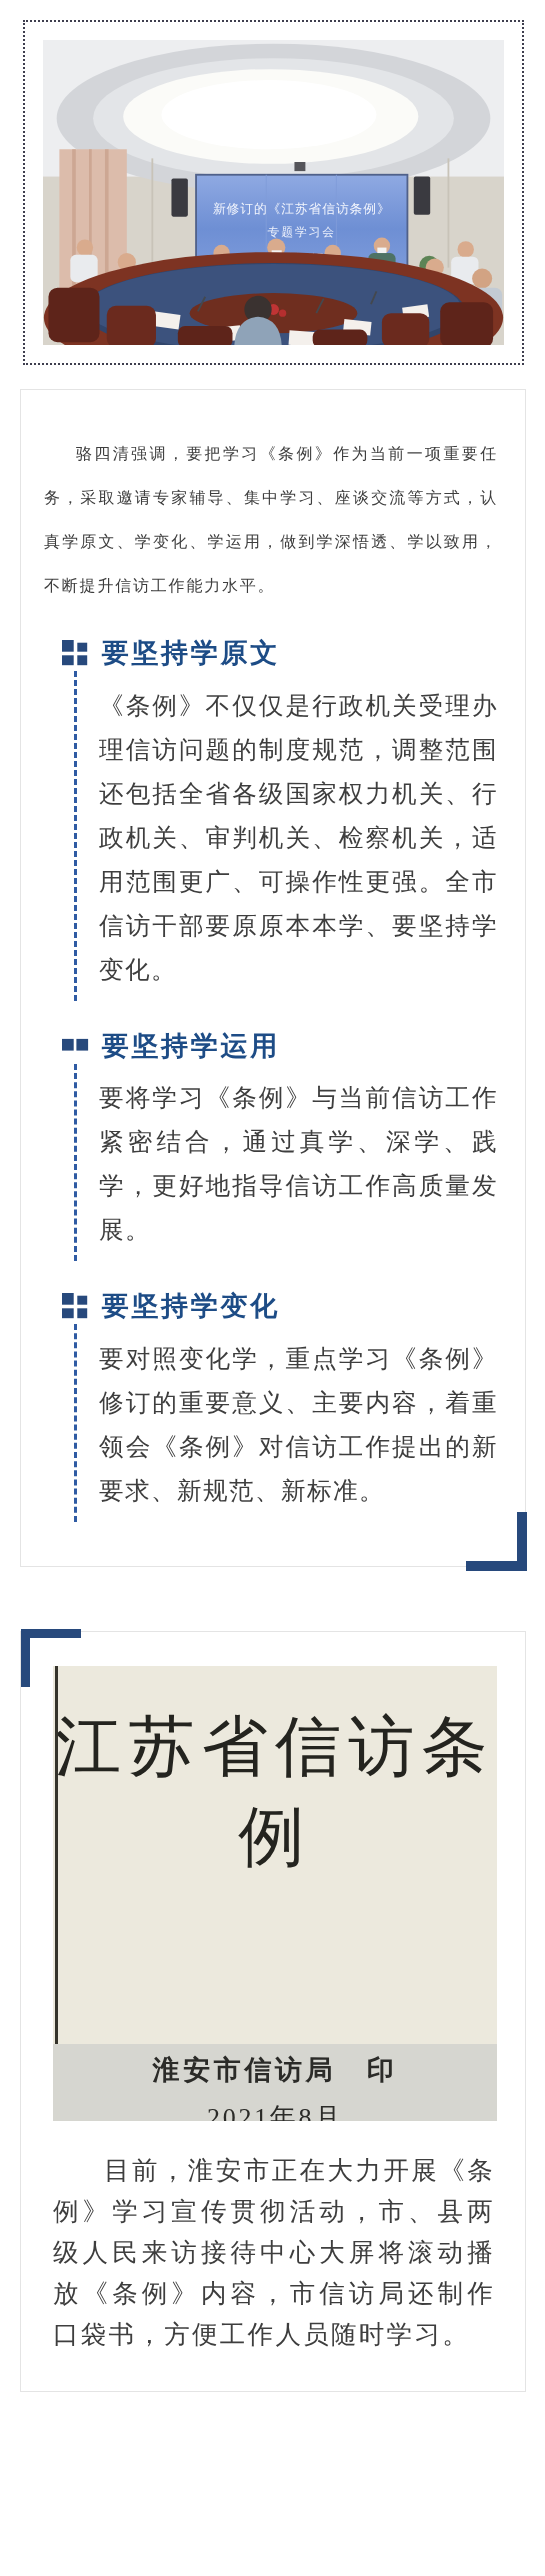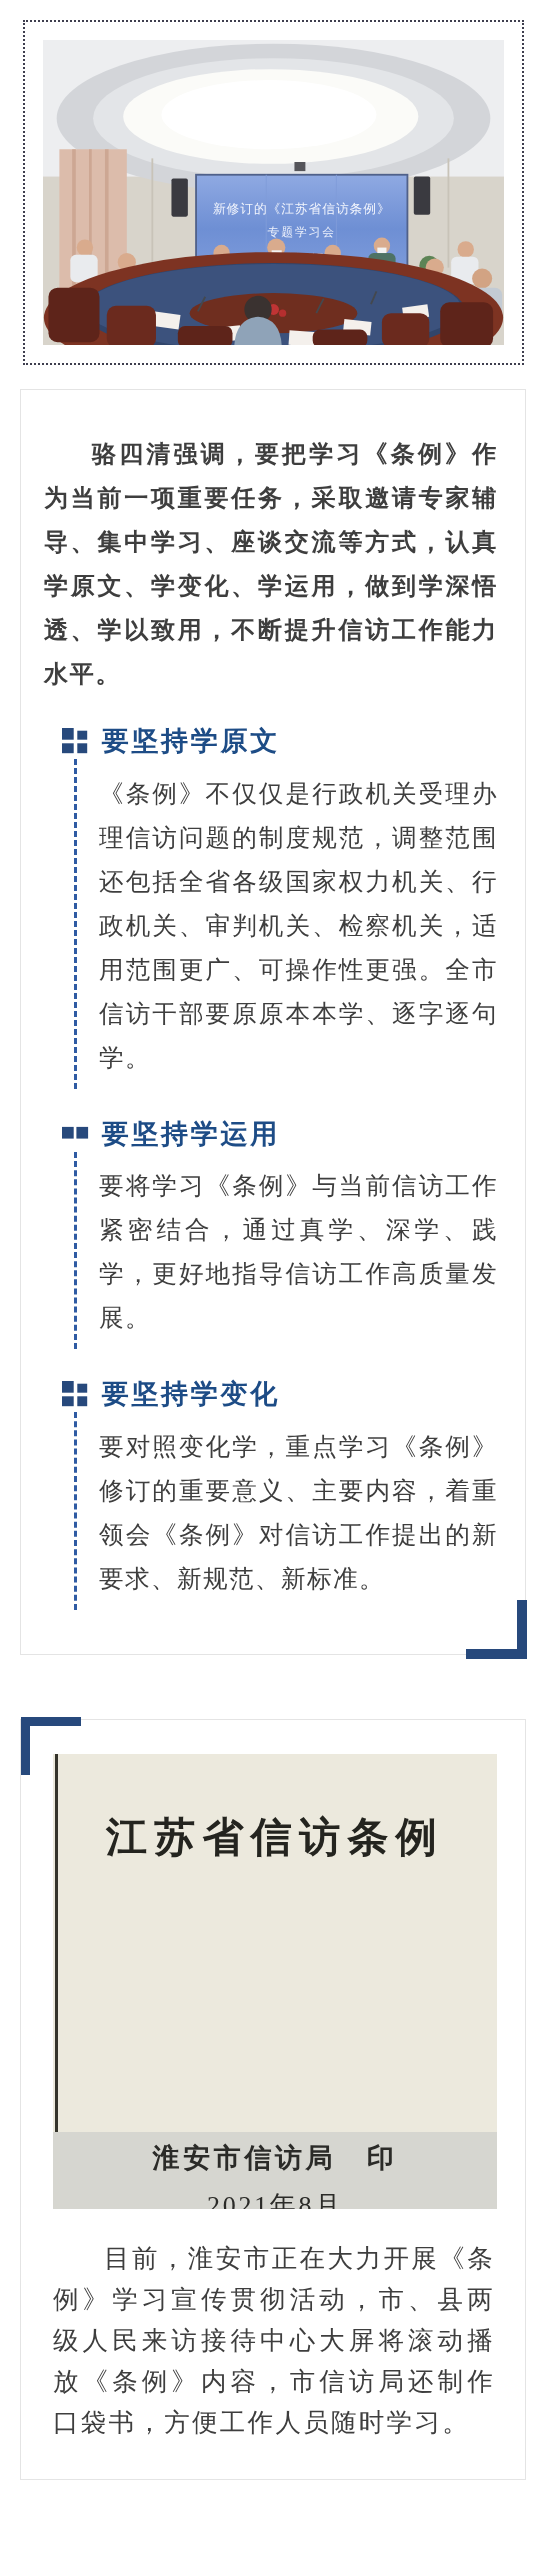"骆四清强调，要把学习《条例》作为当前一项重要任务，采取邀请专家辅导、集中学习、座" .lead { font-size: 24px -> 16px; font-weight: bold -> none }
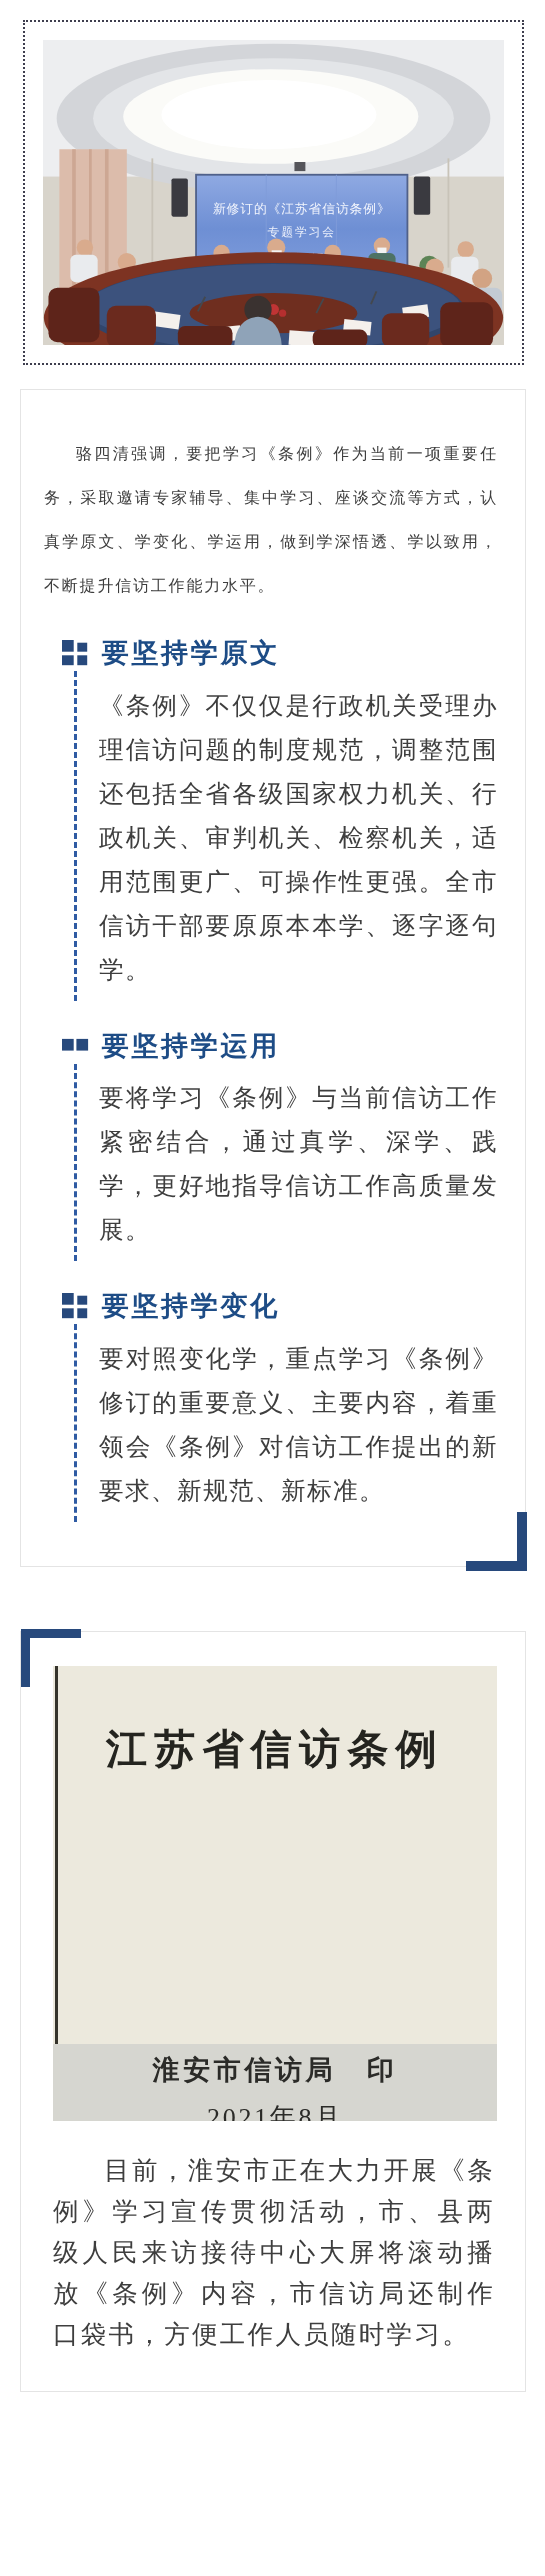"《条例》不仅仅是行政机关受理办理信访问题的制度规范，调整范围还包括全省各级国家权" div.sec-body { text: 逐字逐句学 -> 要坚持学变化 }
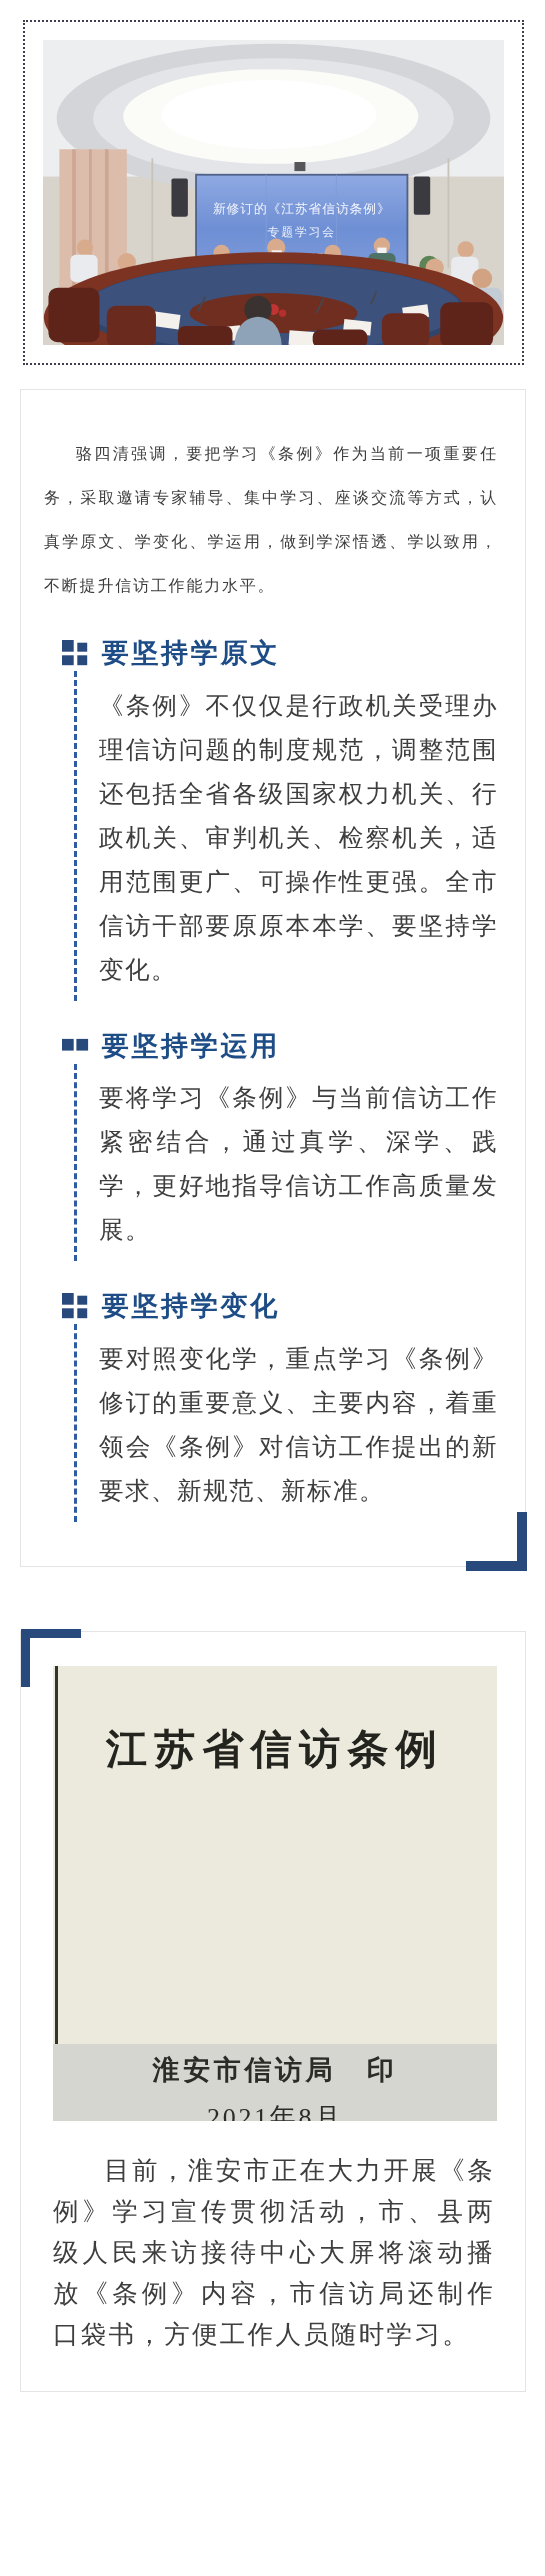"江苏省信访条例" .book-title { font-size: 41px -> 66px; font-weight: bold -> normal; padding-top: 56px -> 36px }
